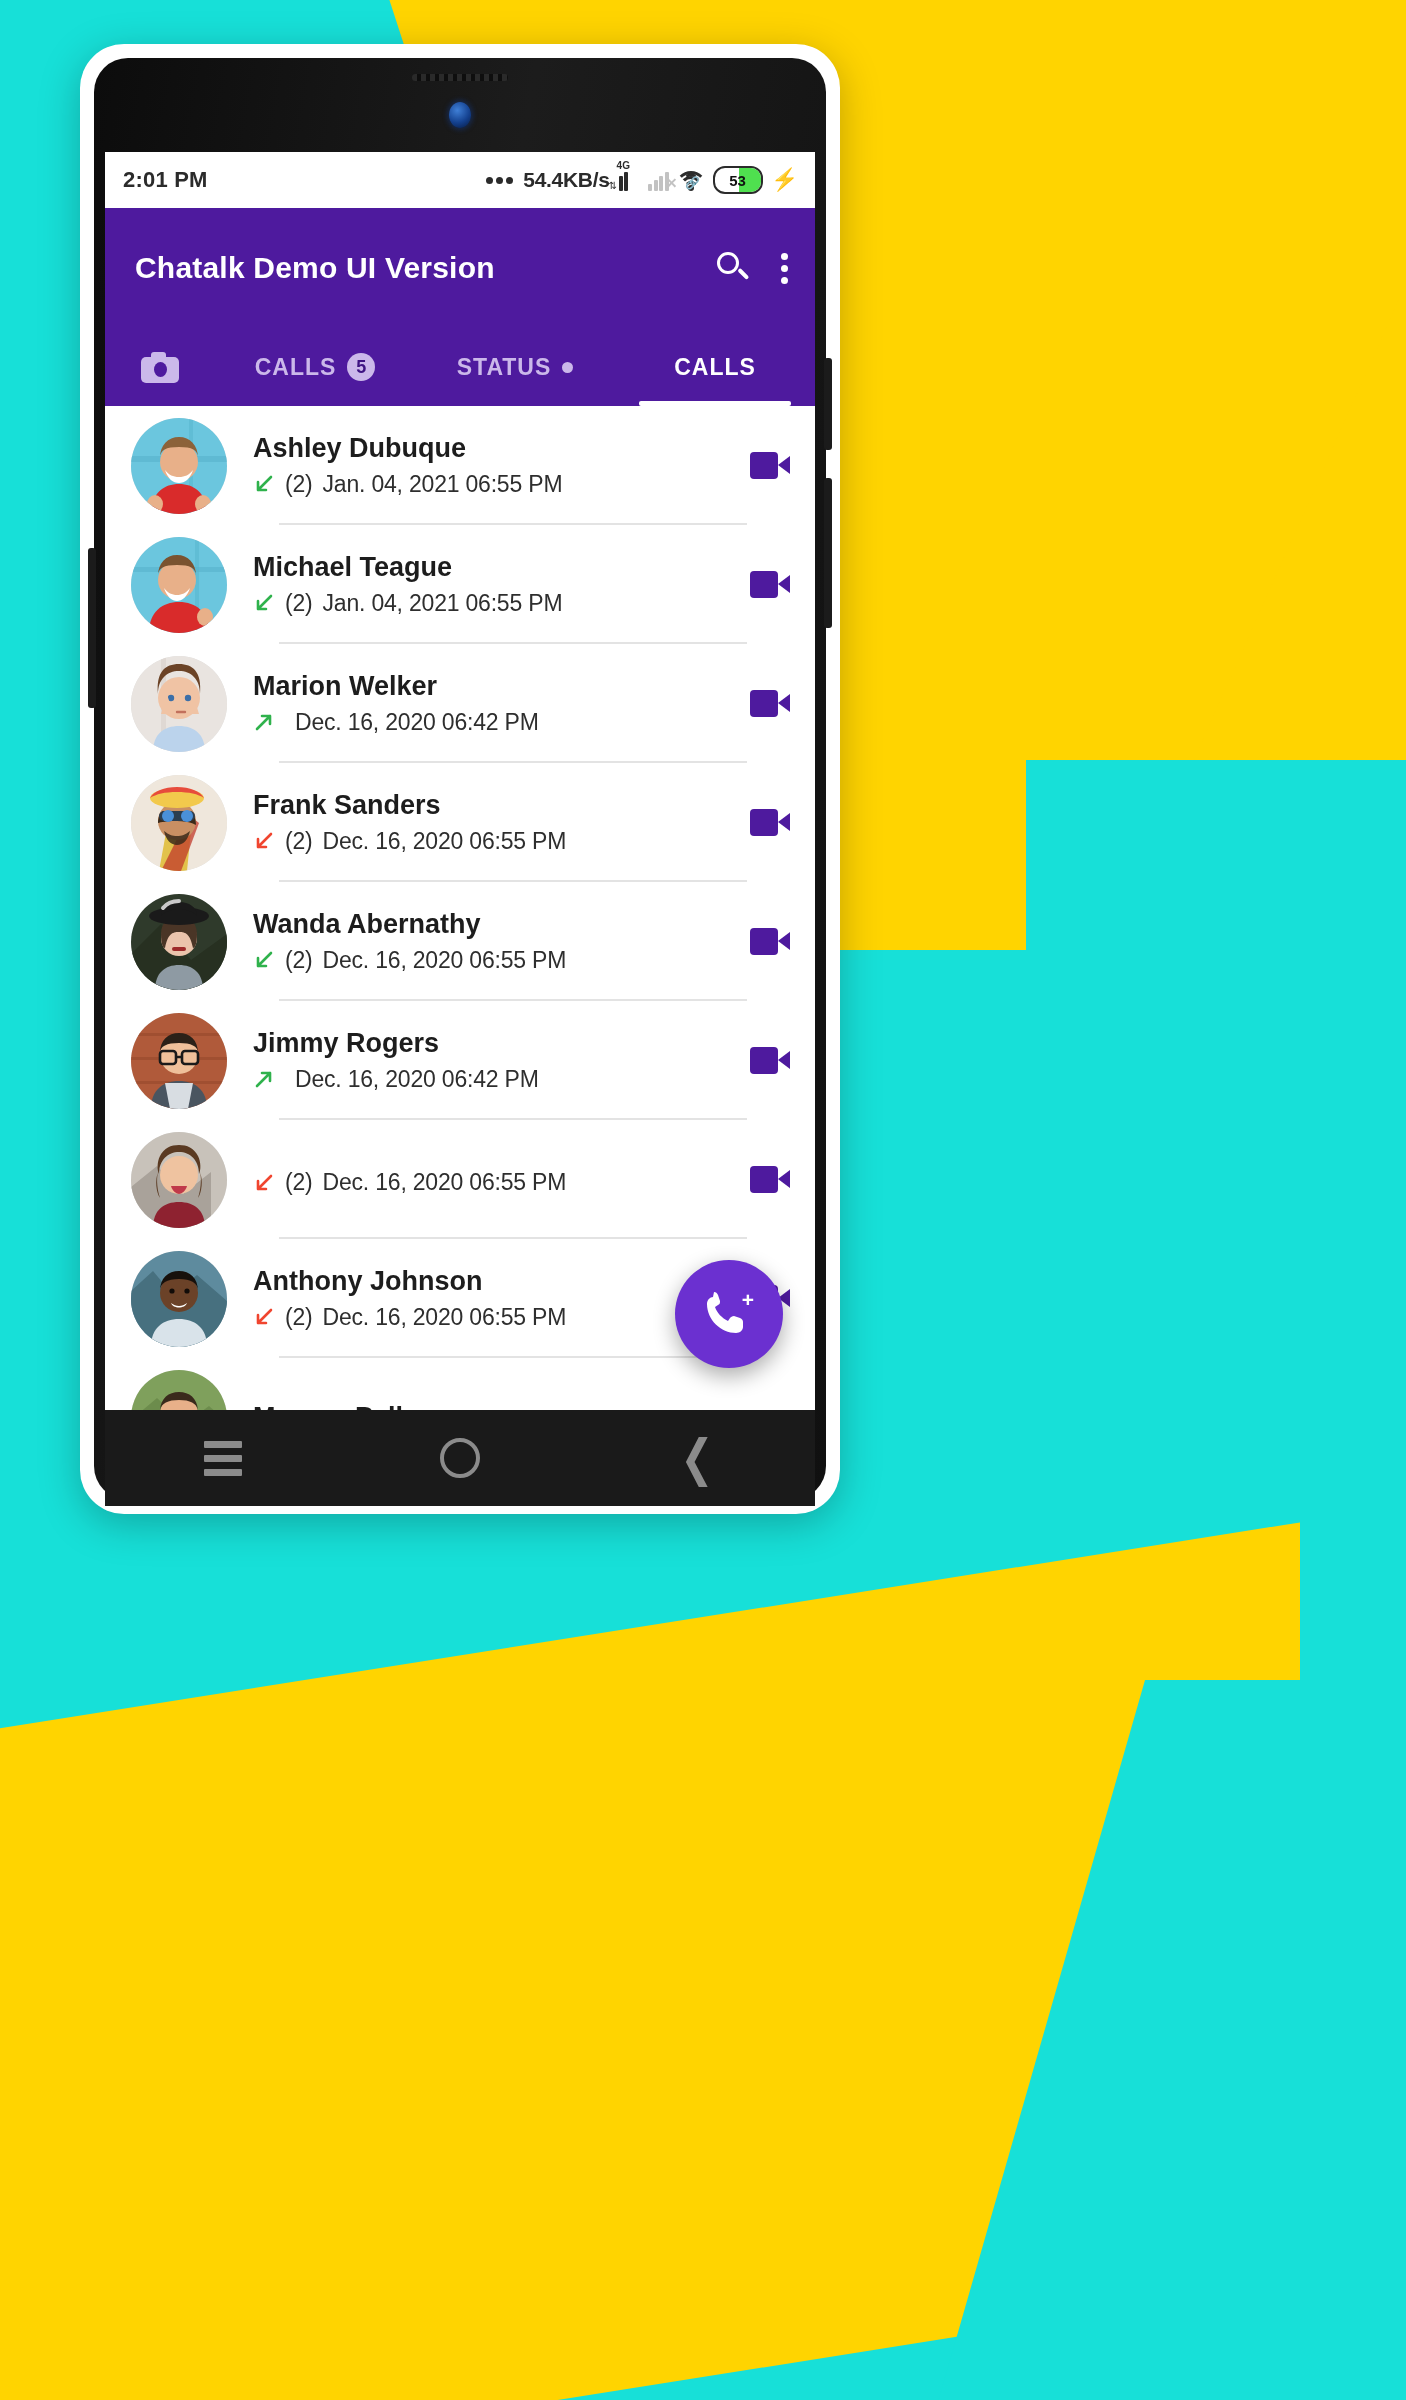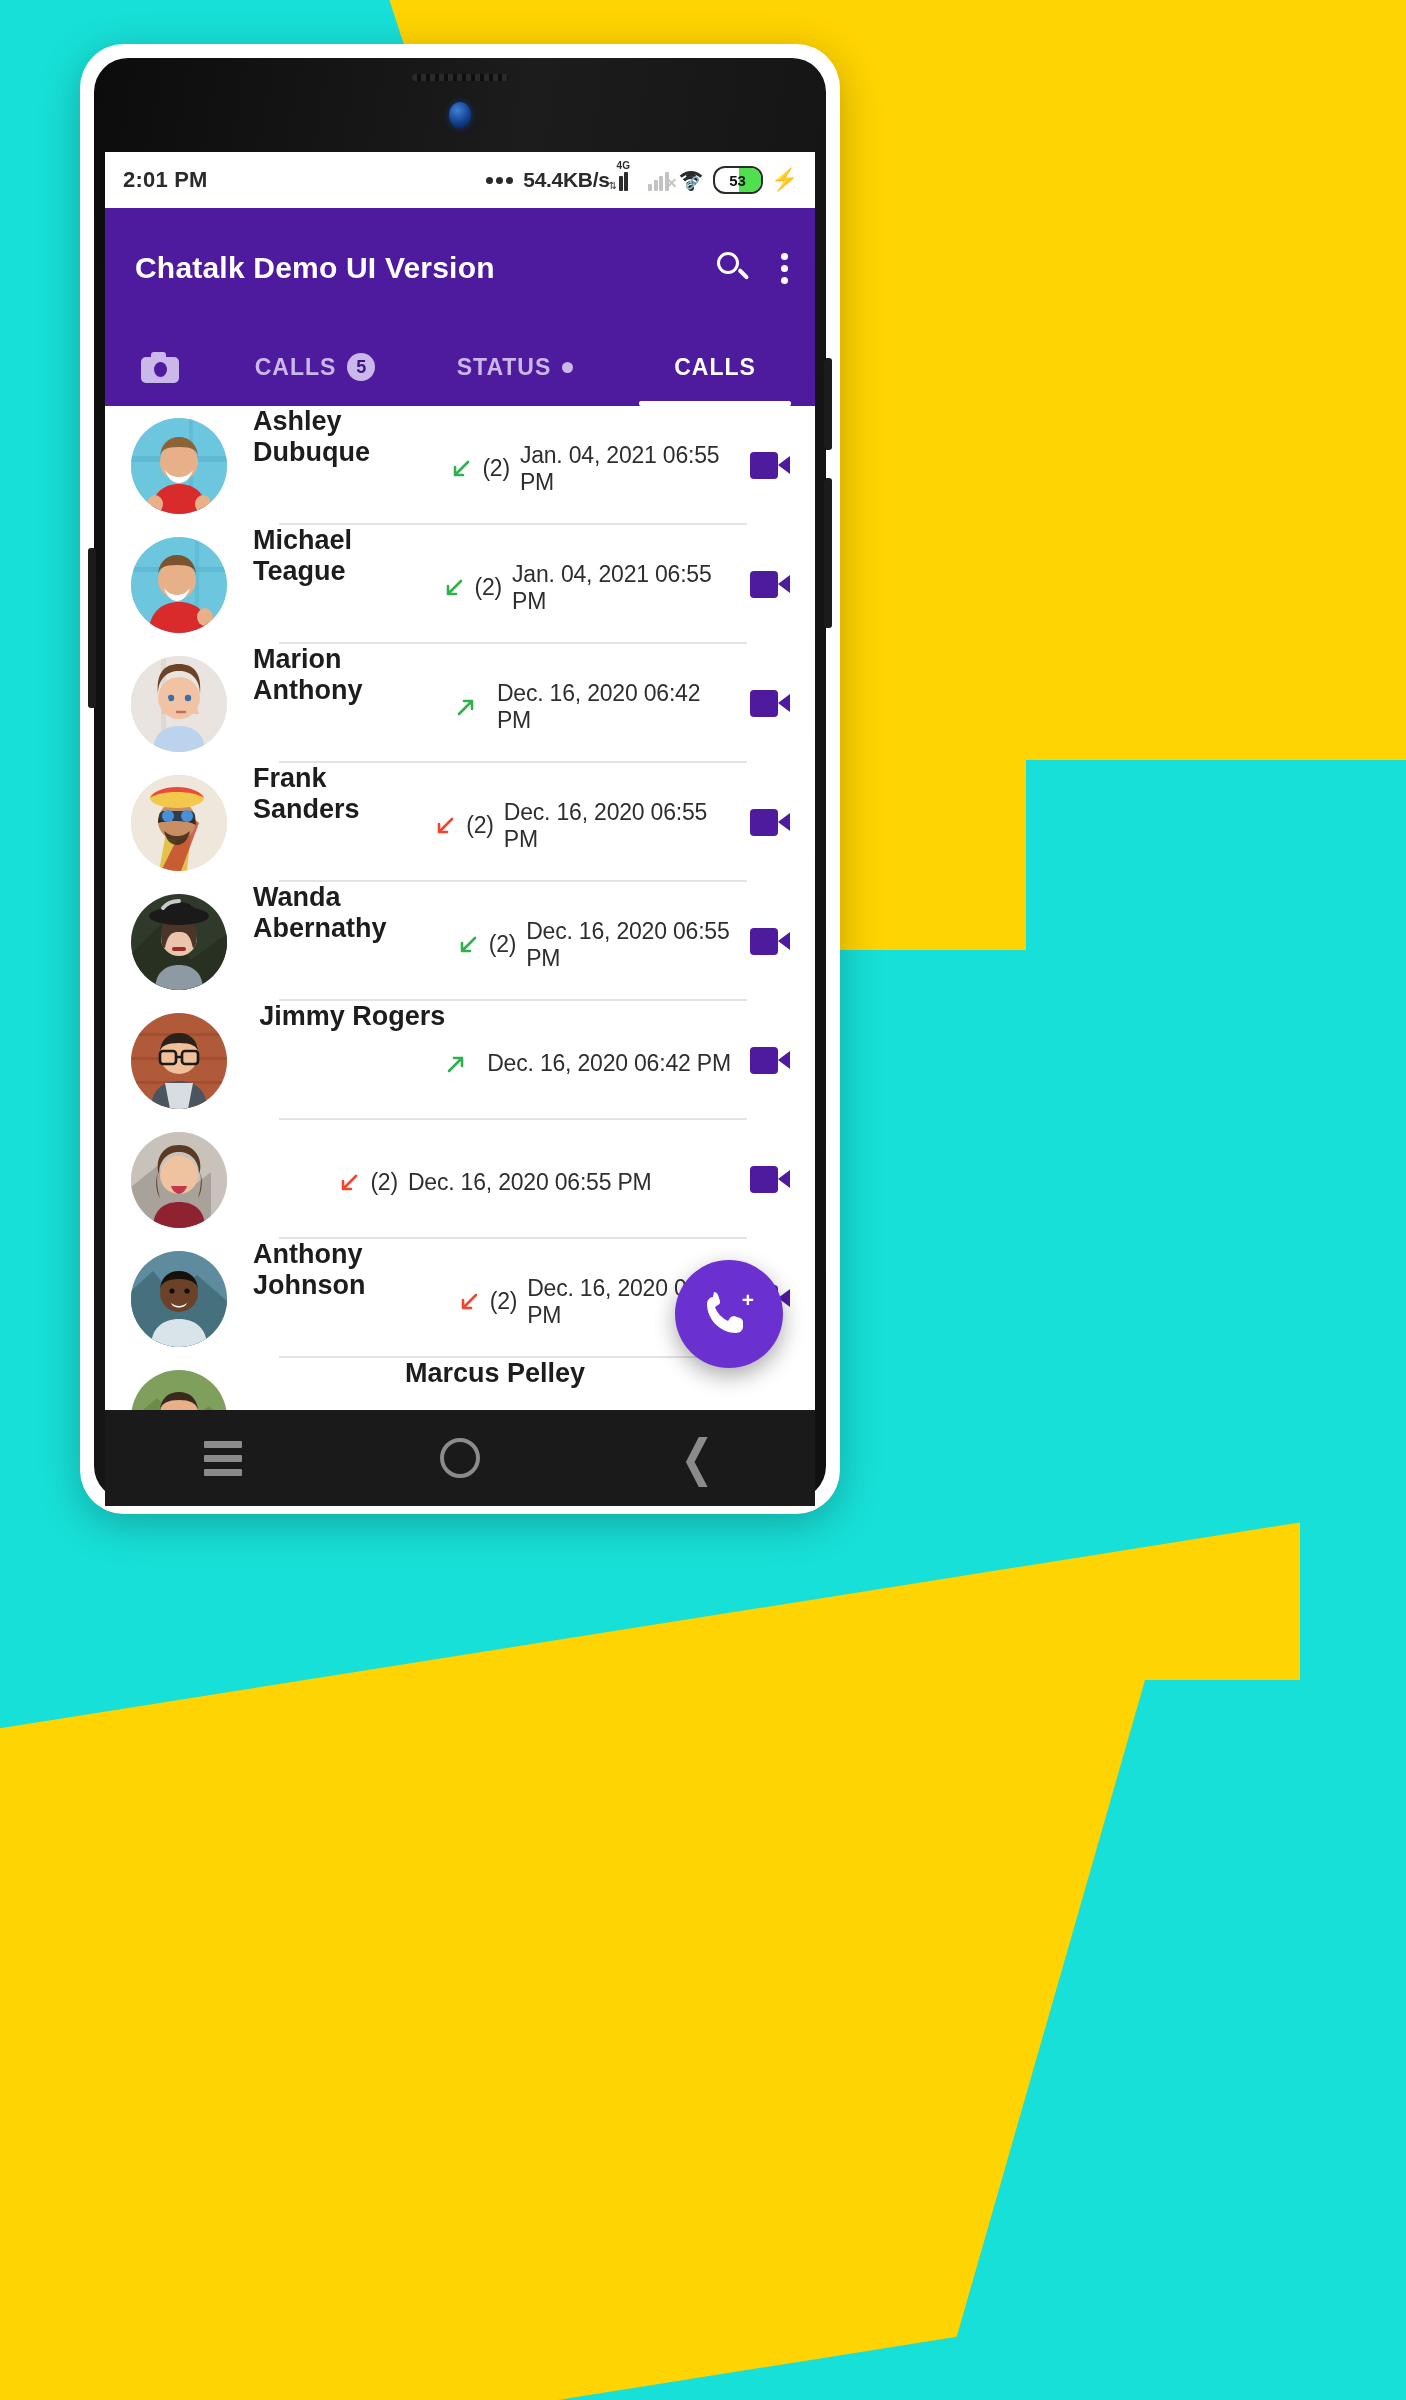"Ashley Dubuque" .rowbody { flex-direction: row -> column }
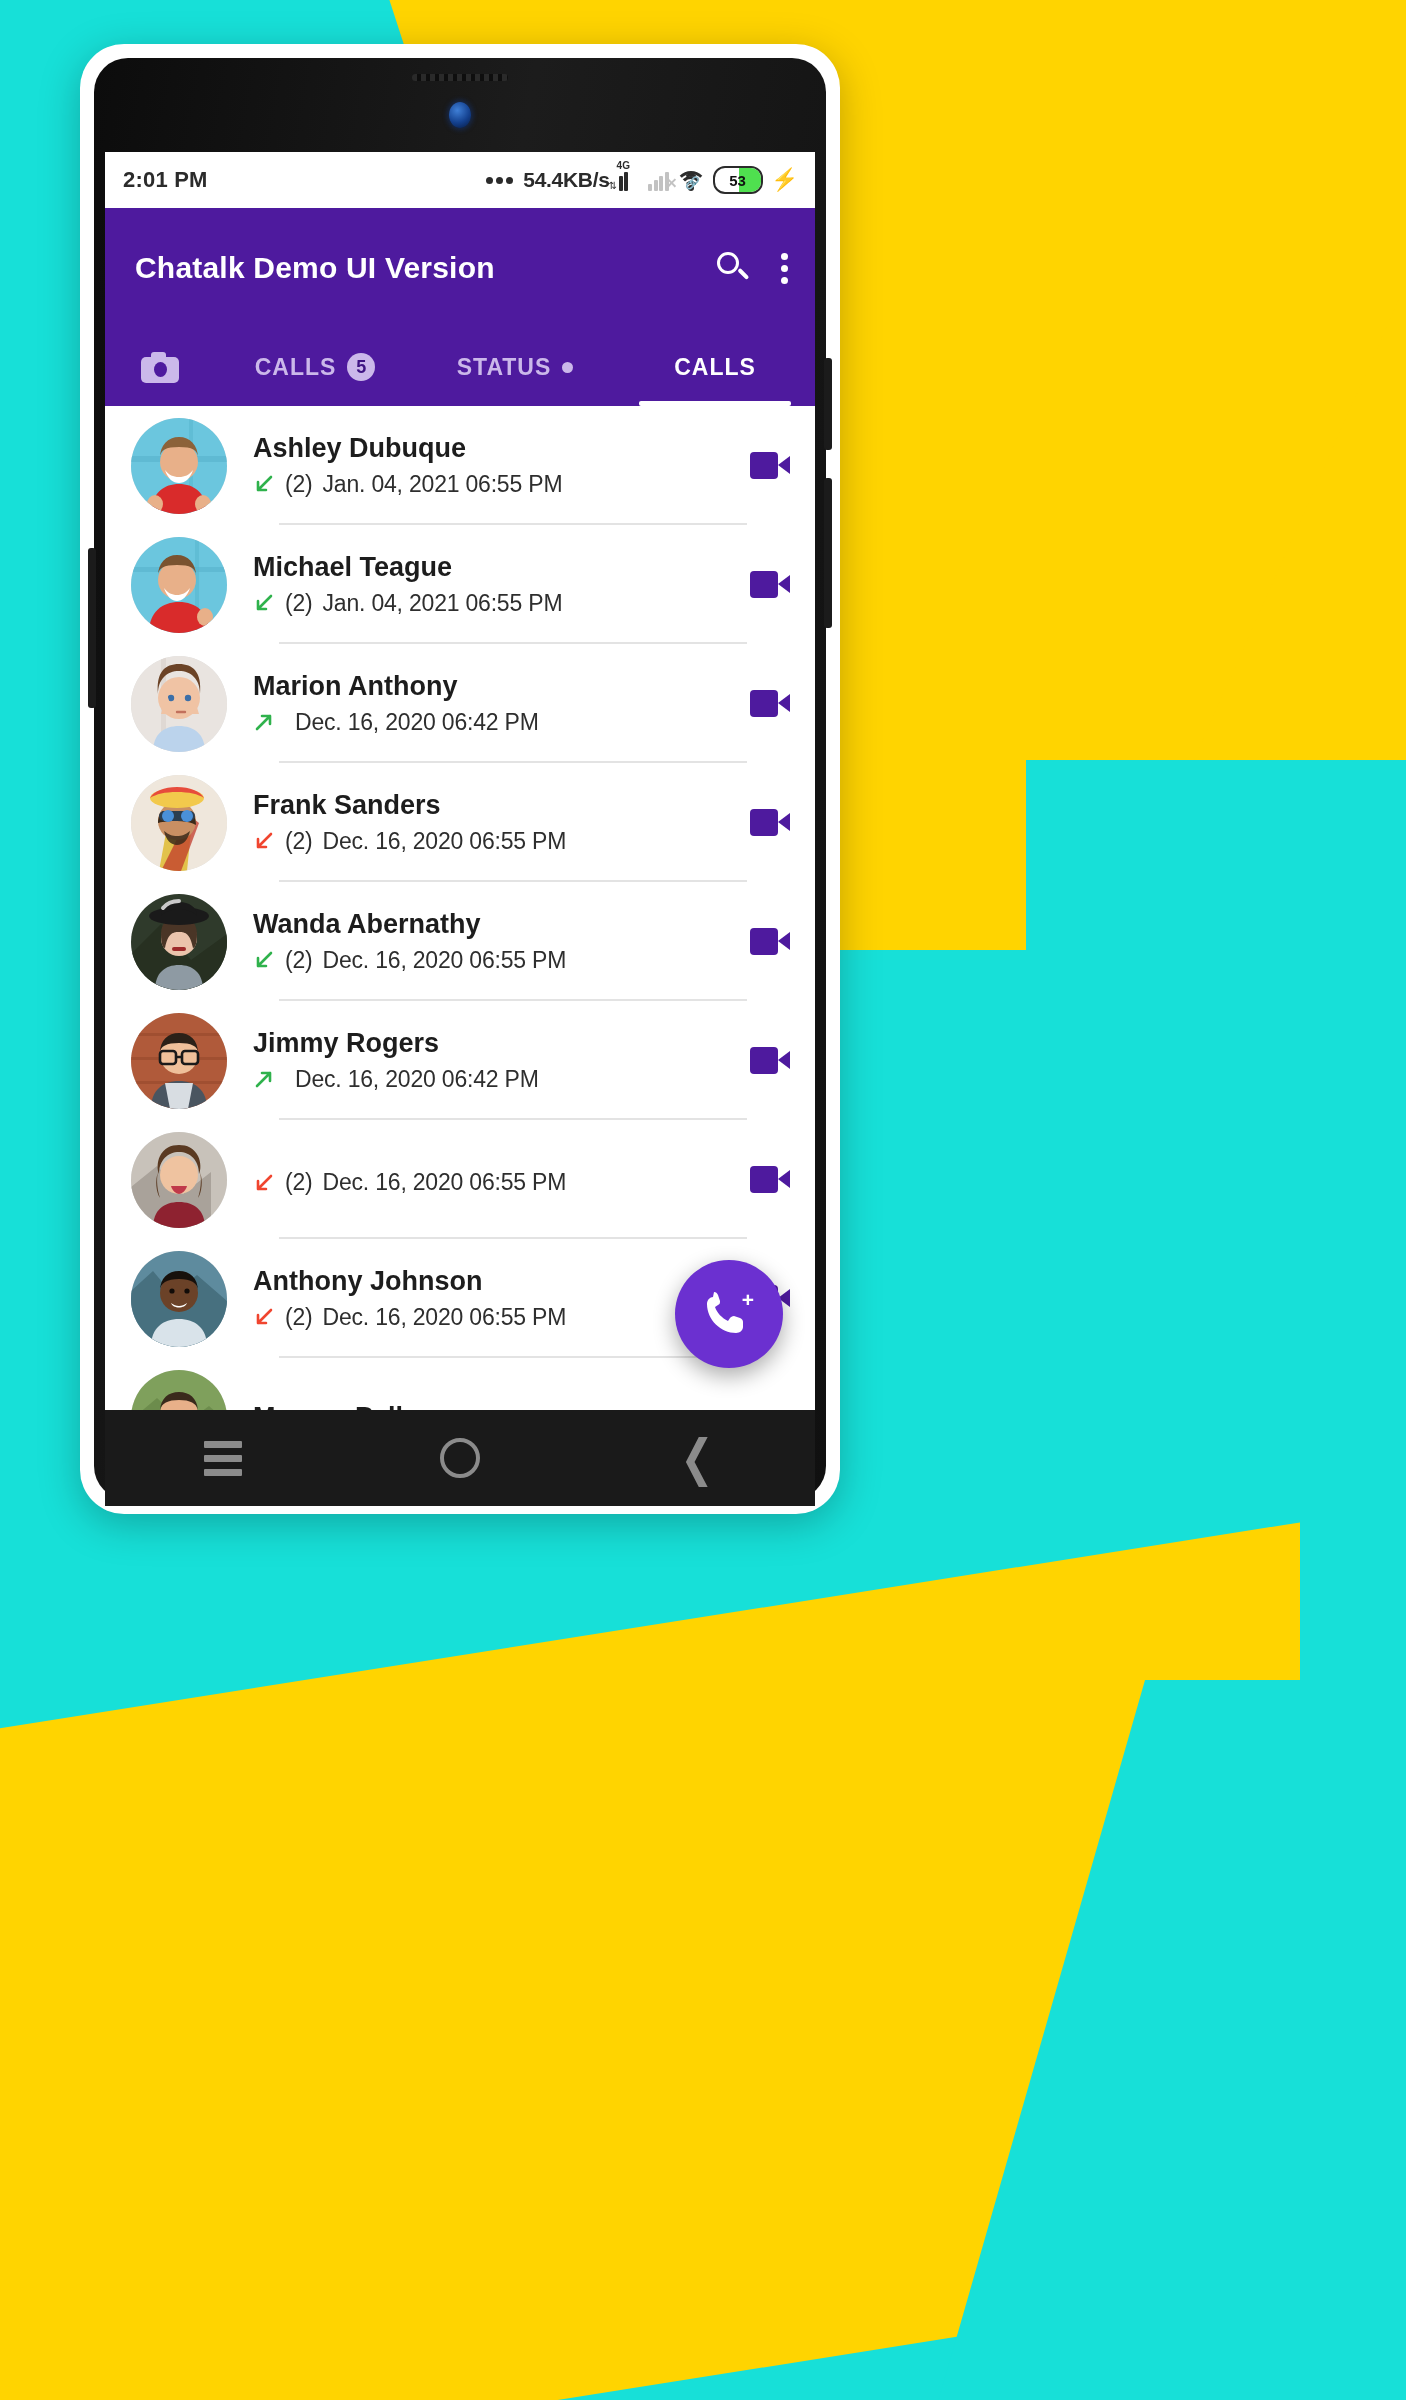"Marion Anthony" div.rname { text: Anthony -> Welker }
